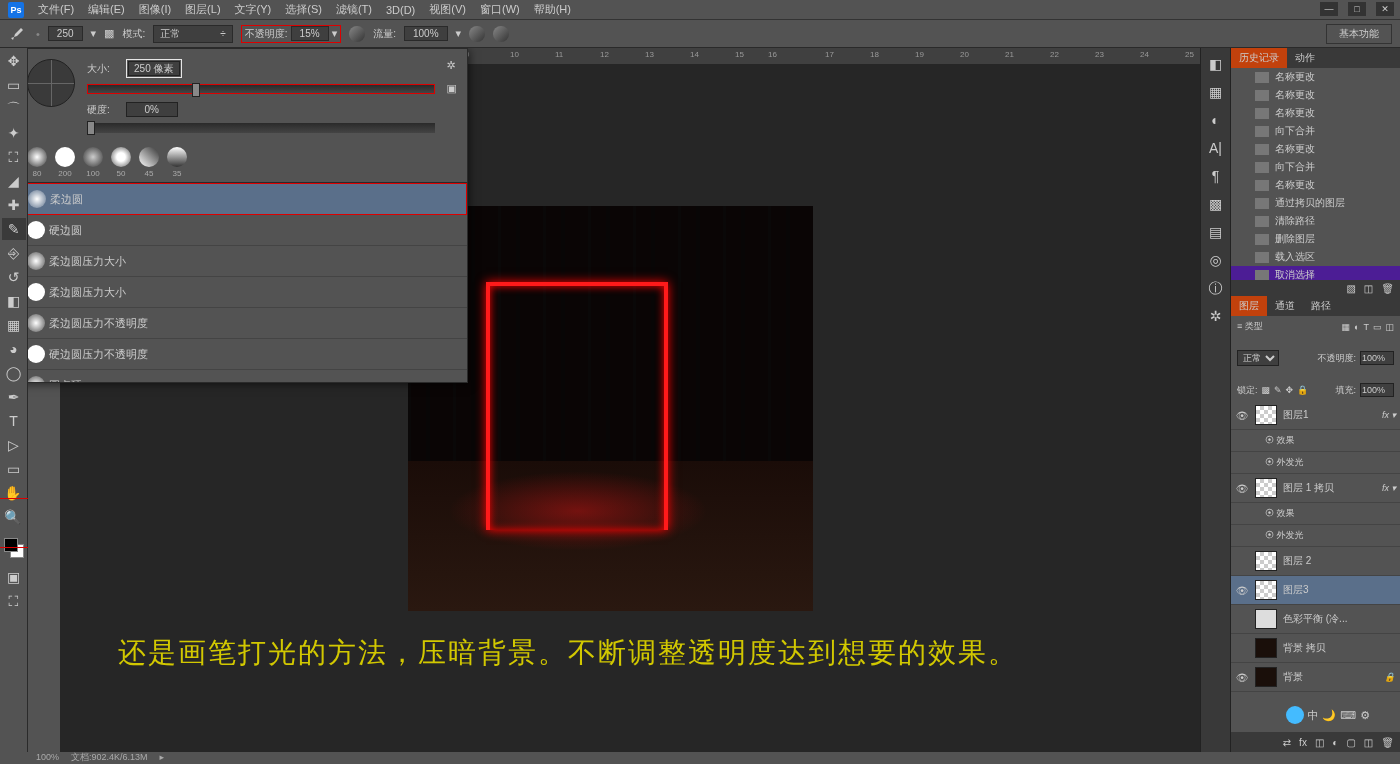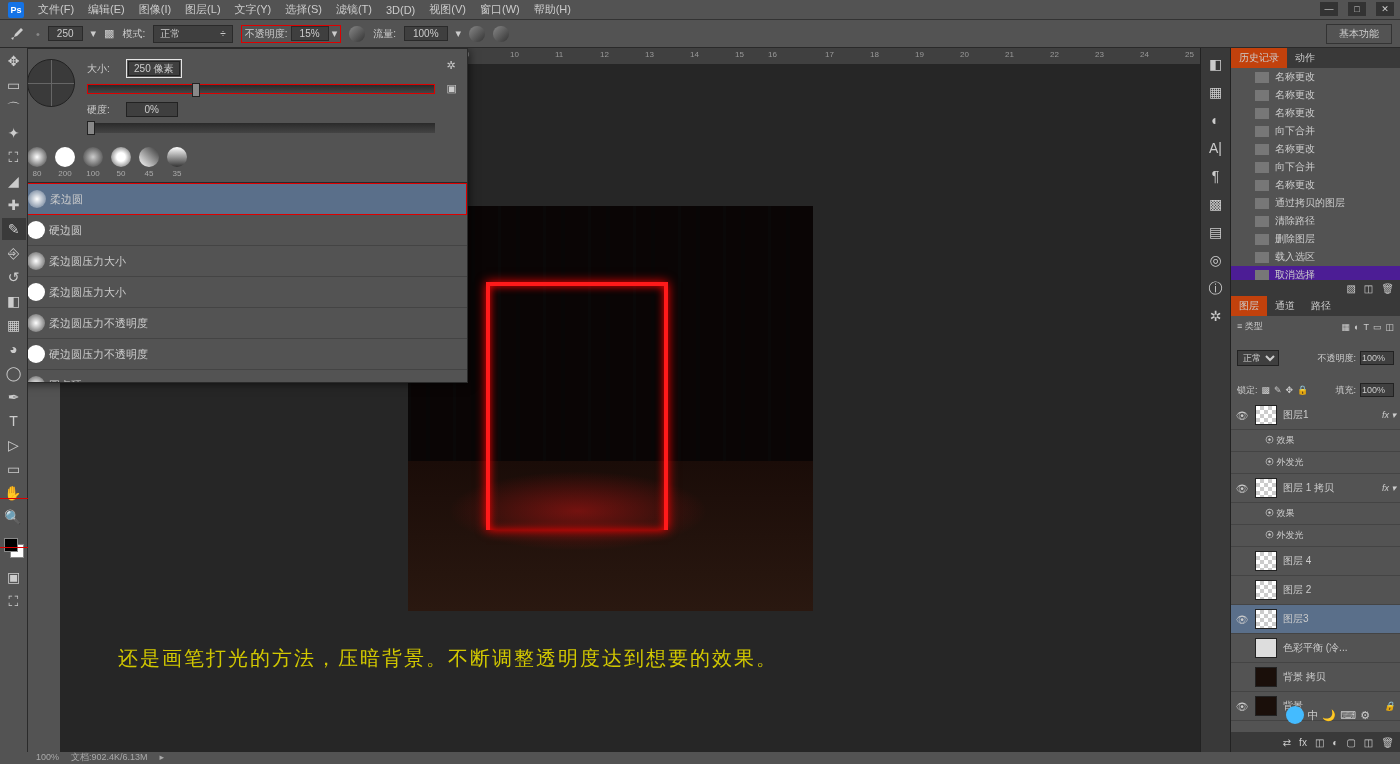"图层 4" div.lyr { html: <div> <span></span> <div></div> <span>图层 4</span> </div> -> none }
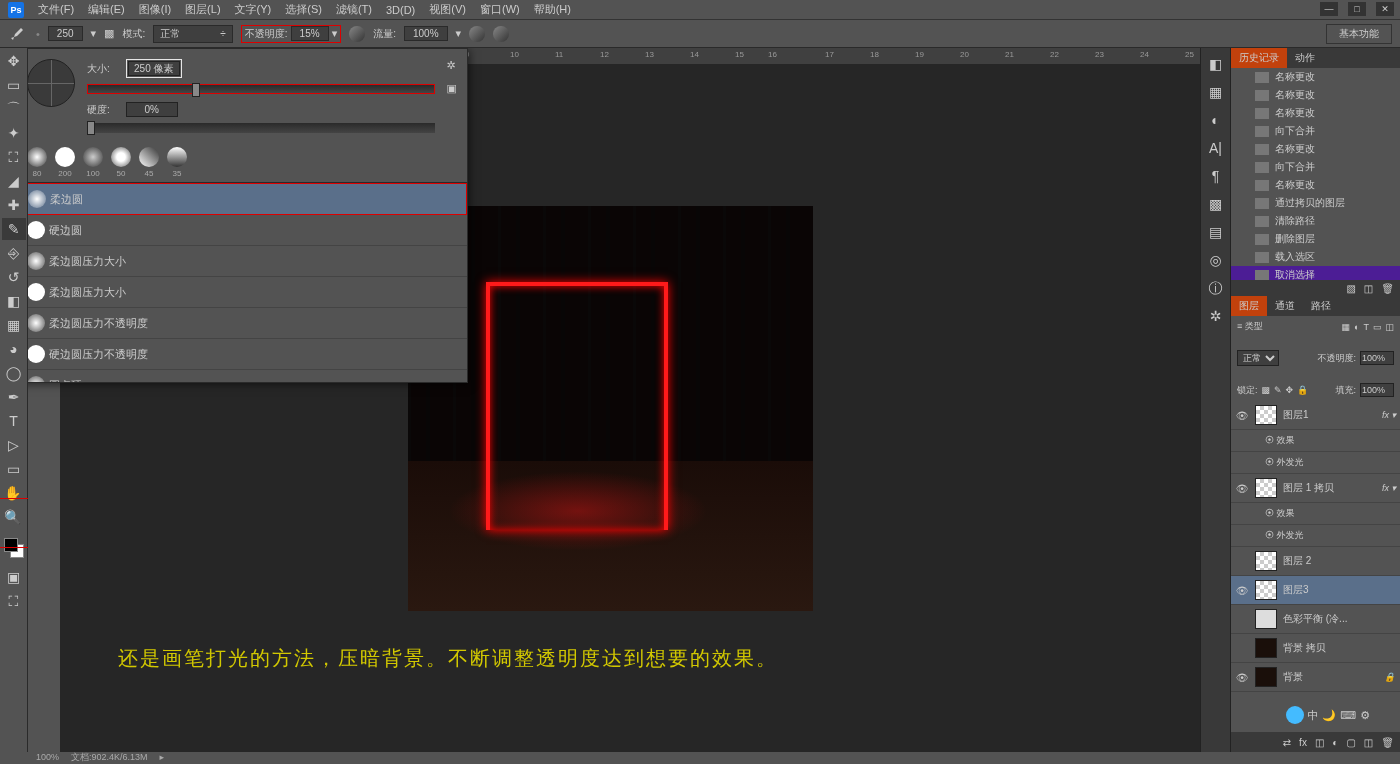"还是画笔打光的方法，压暗背景。不断调整透明度达到想要的效果。" .annotation { font-size: 20px -> 28px }
